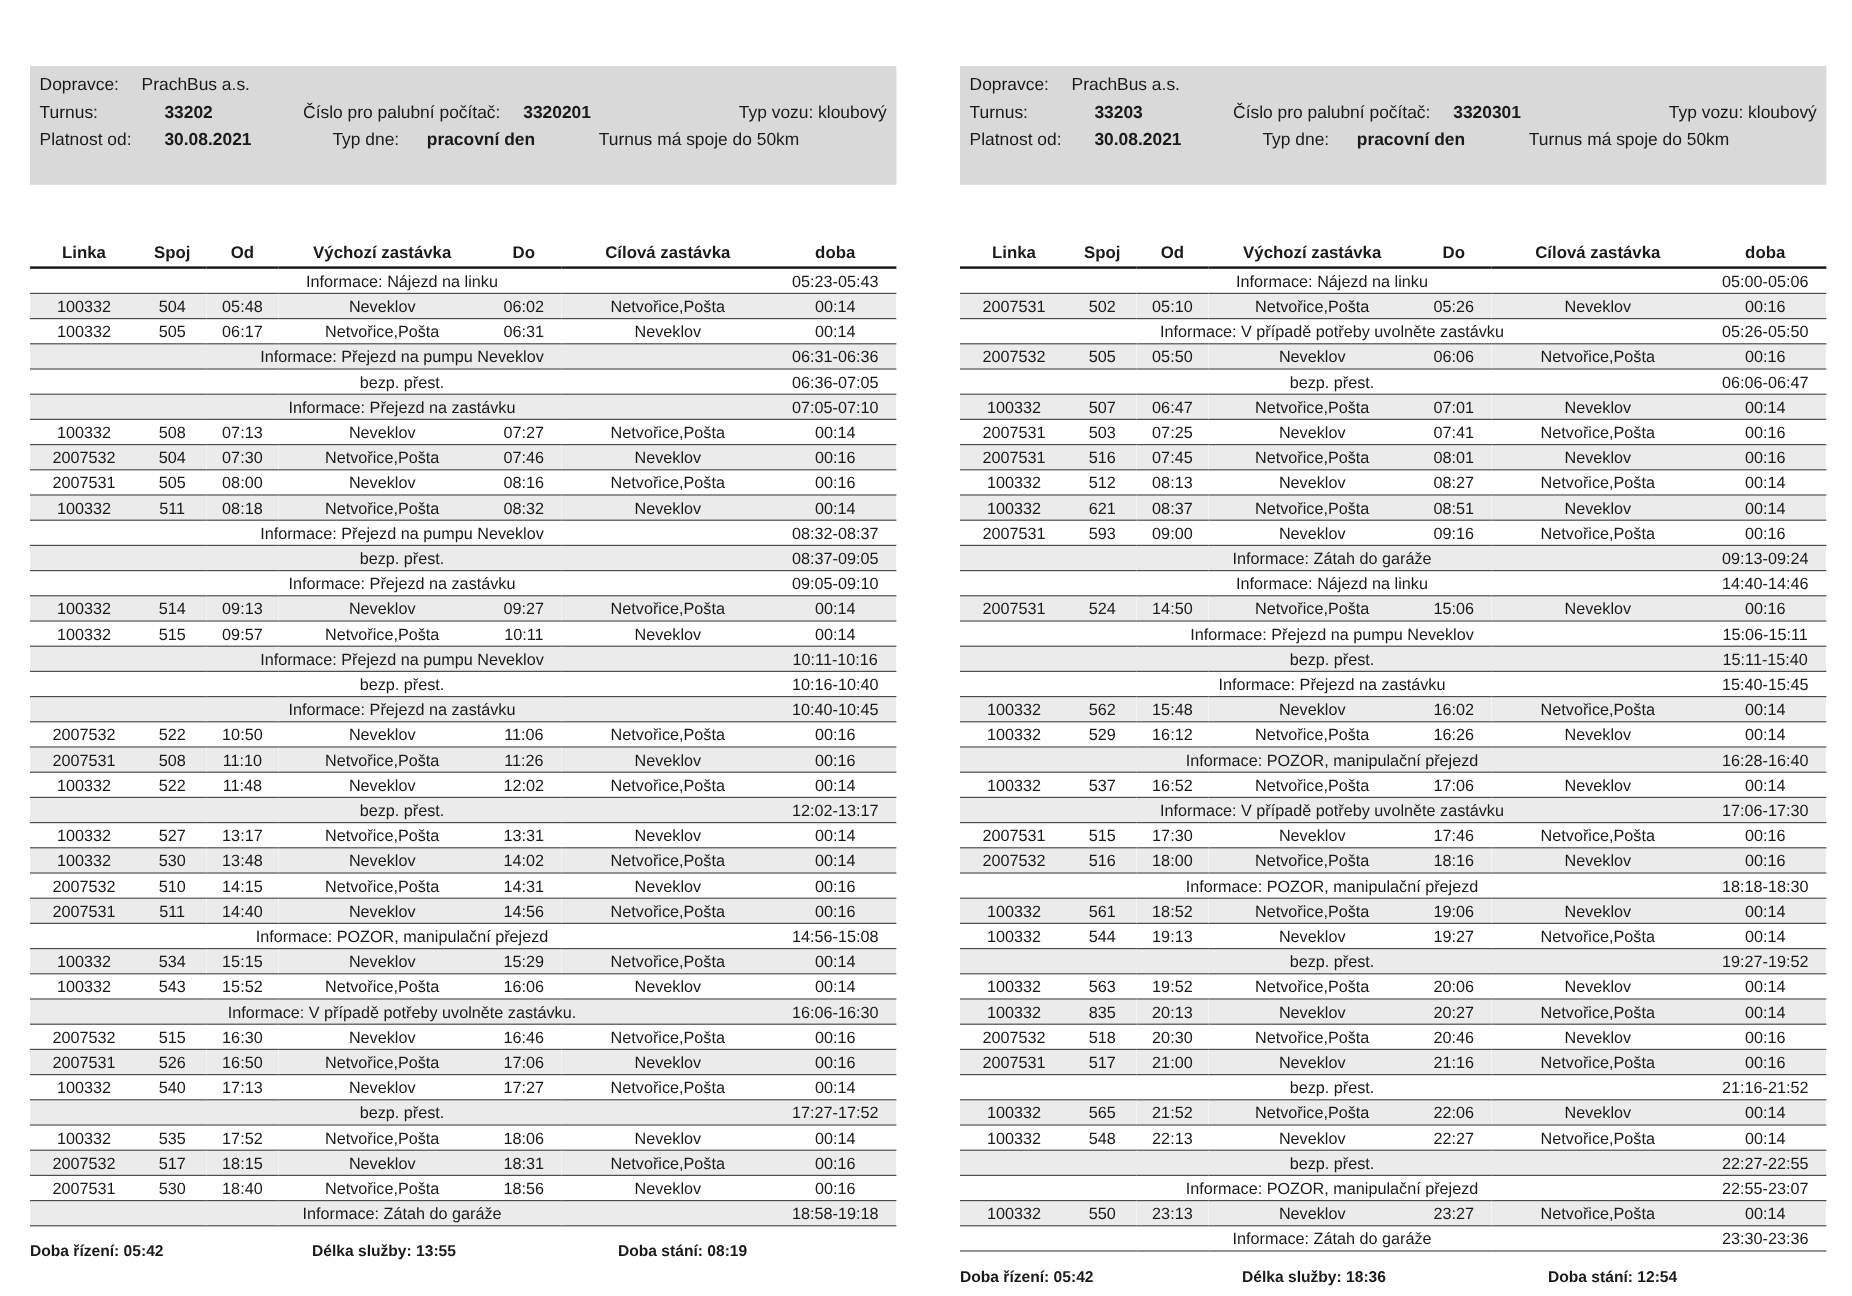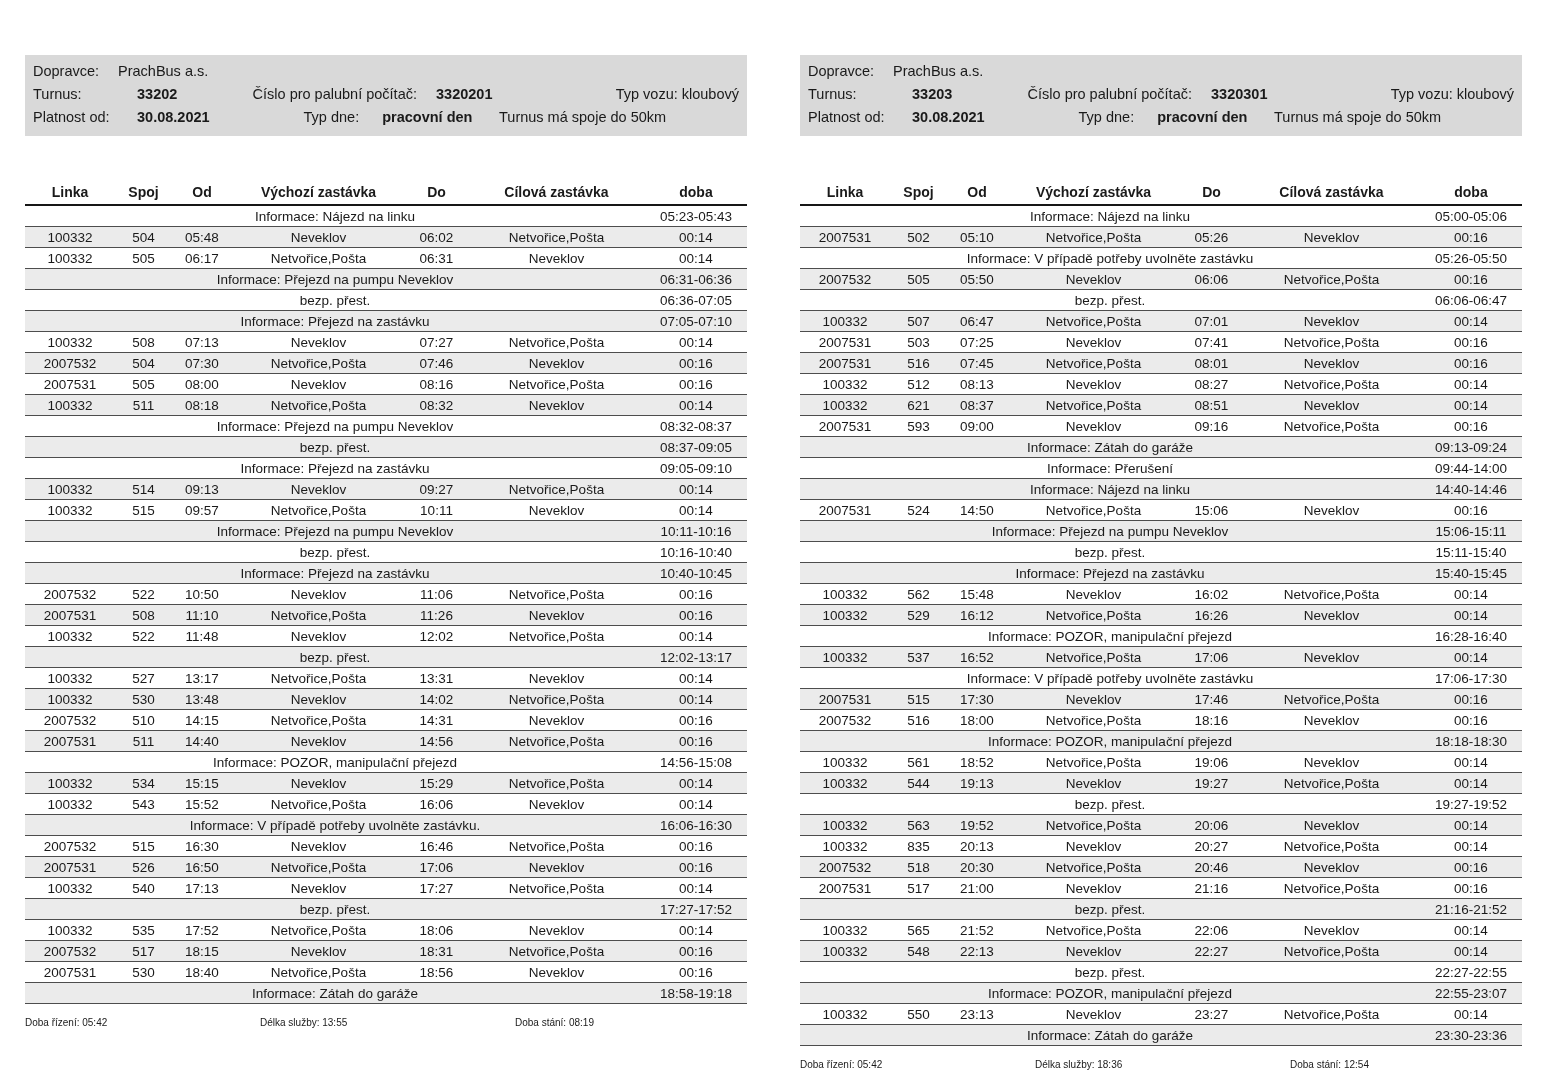"Dopravce:" .header-block { padding: 5px 8px 7px 8px -> 5px 8px 25px 8px }
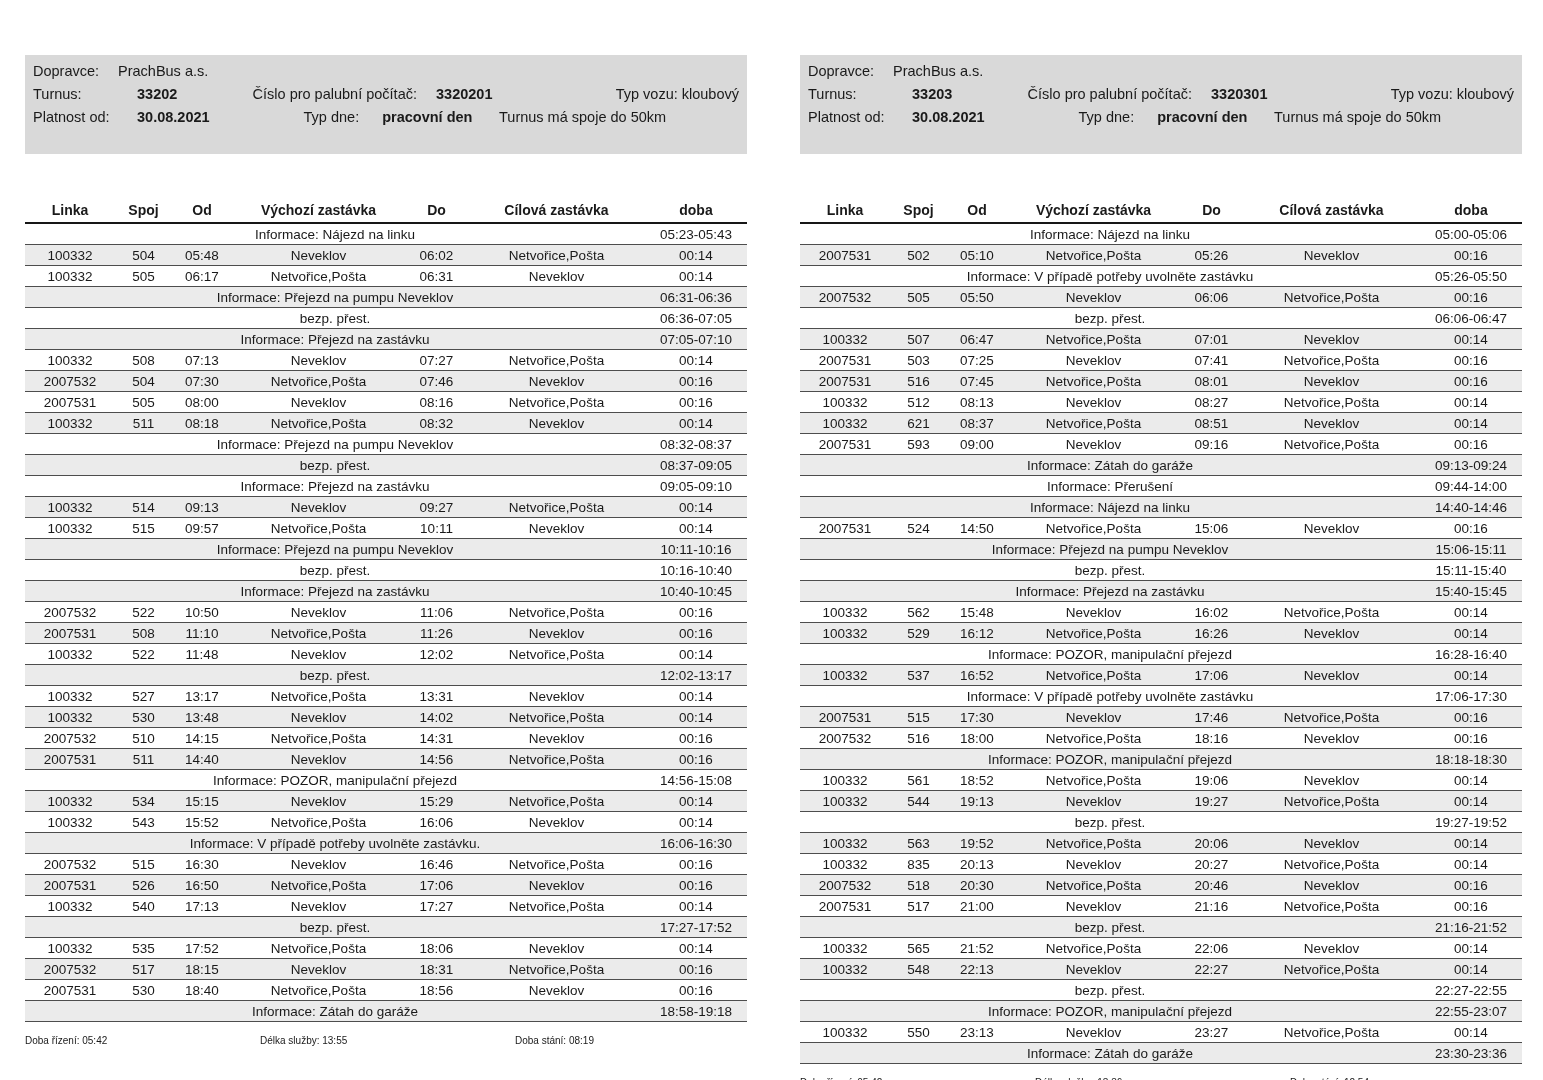"Typ dne: pracovní den" .hb-day { text-align: center -> none }
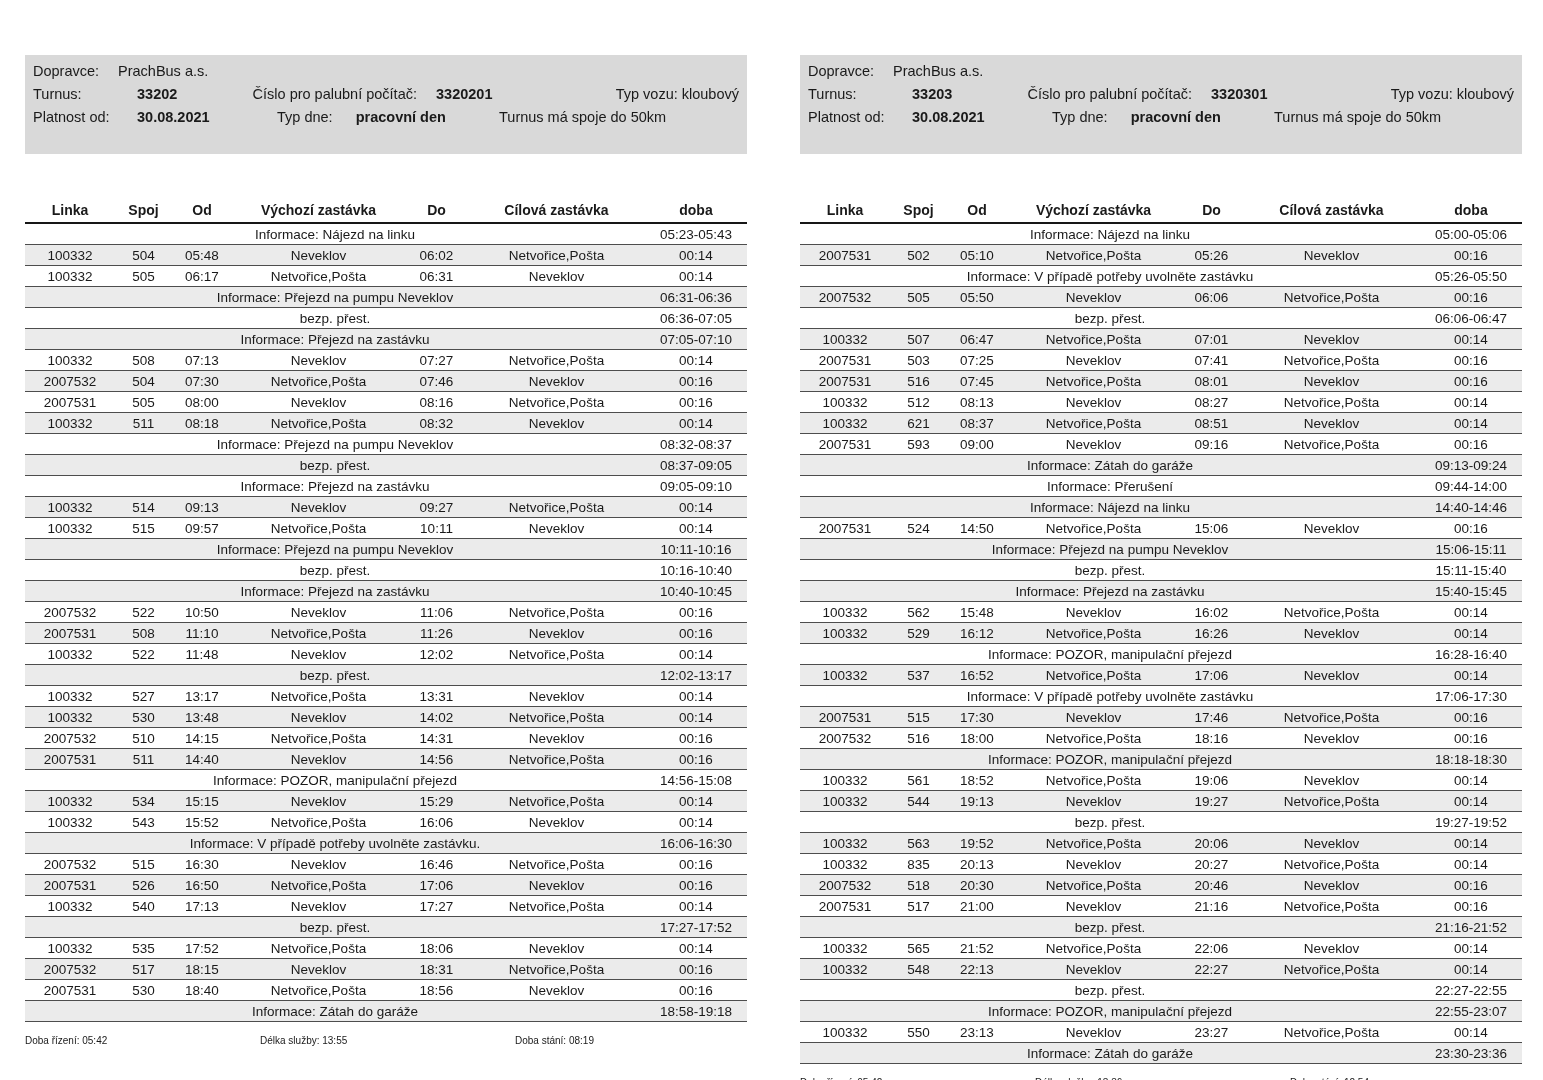"Informace: Přerušení" tr { html: <tr> <td>Informace: Přerušení</td> <td>09:44-14:00</td> </tr> -> none }
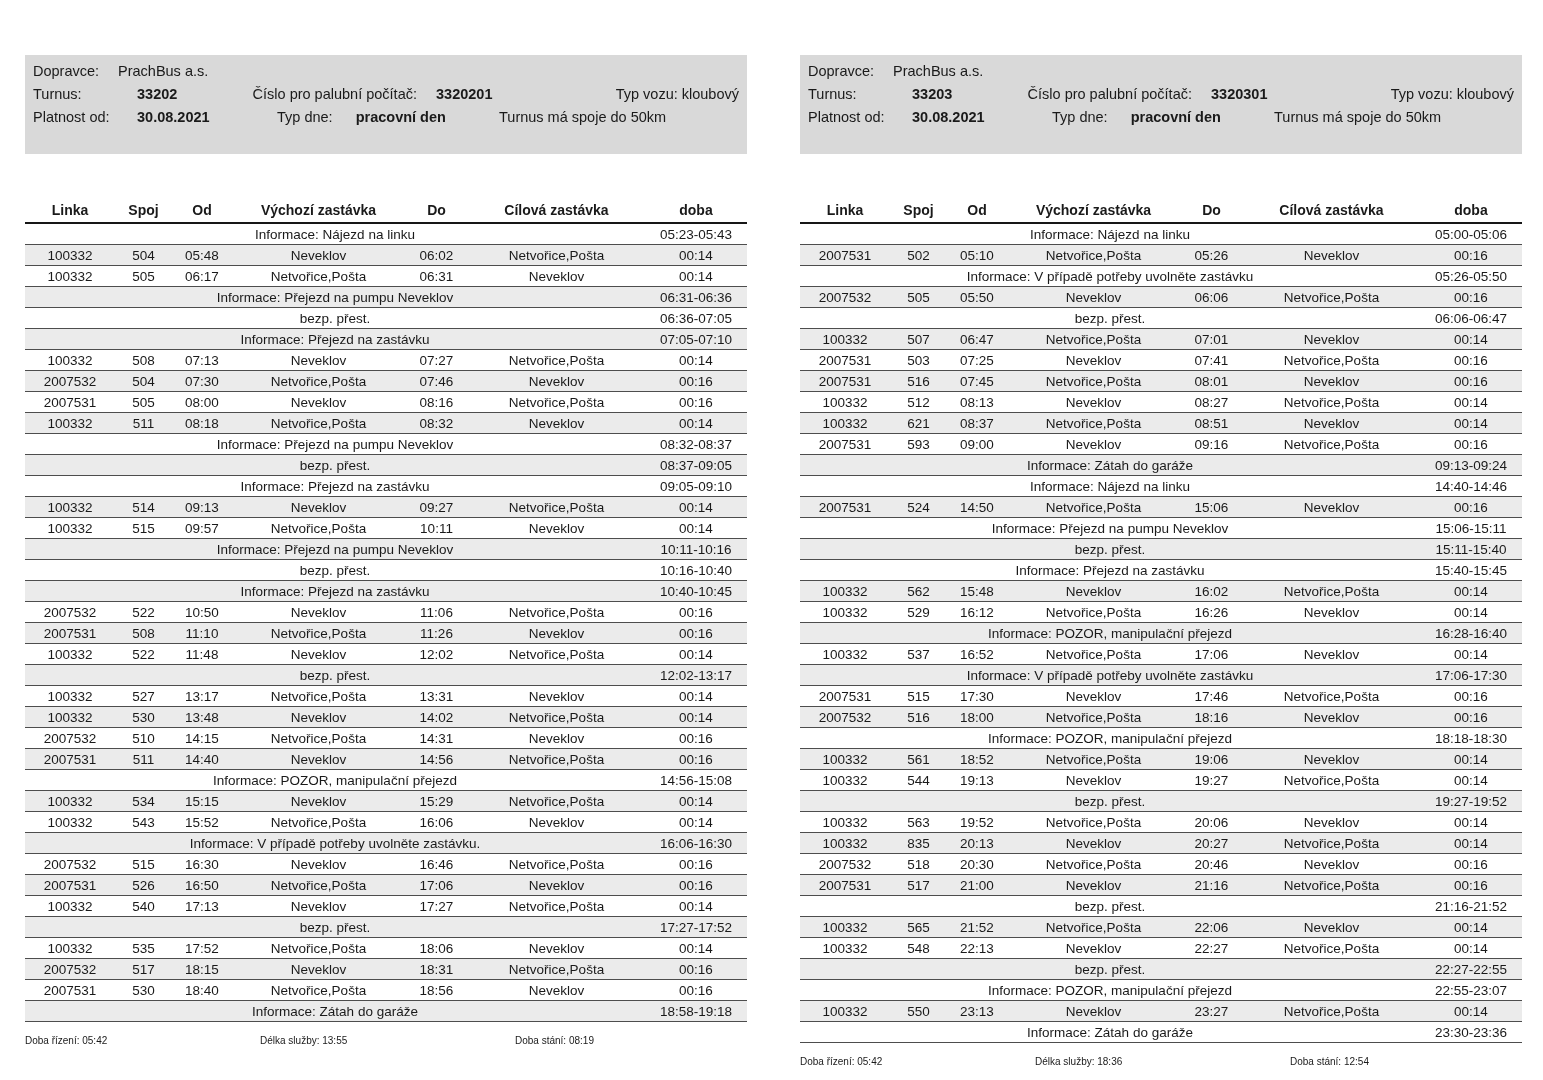"Doba řízení: 05:42" .panel-footer { font-size: 10px -> 13px; font-weight: none -> bold }
